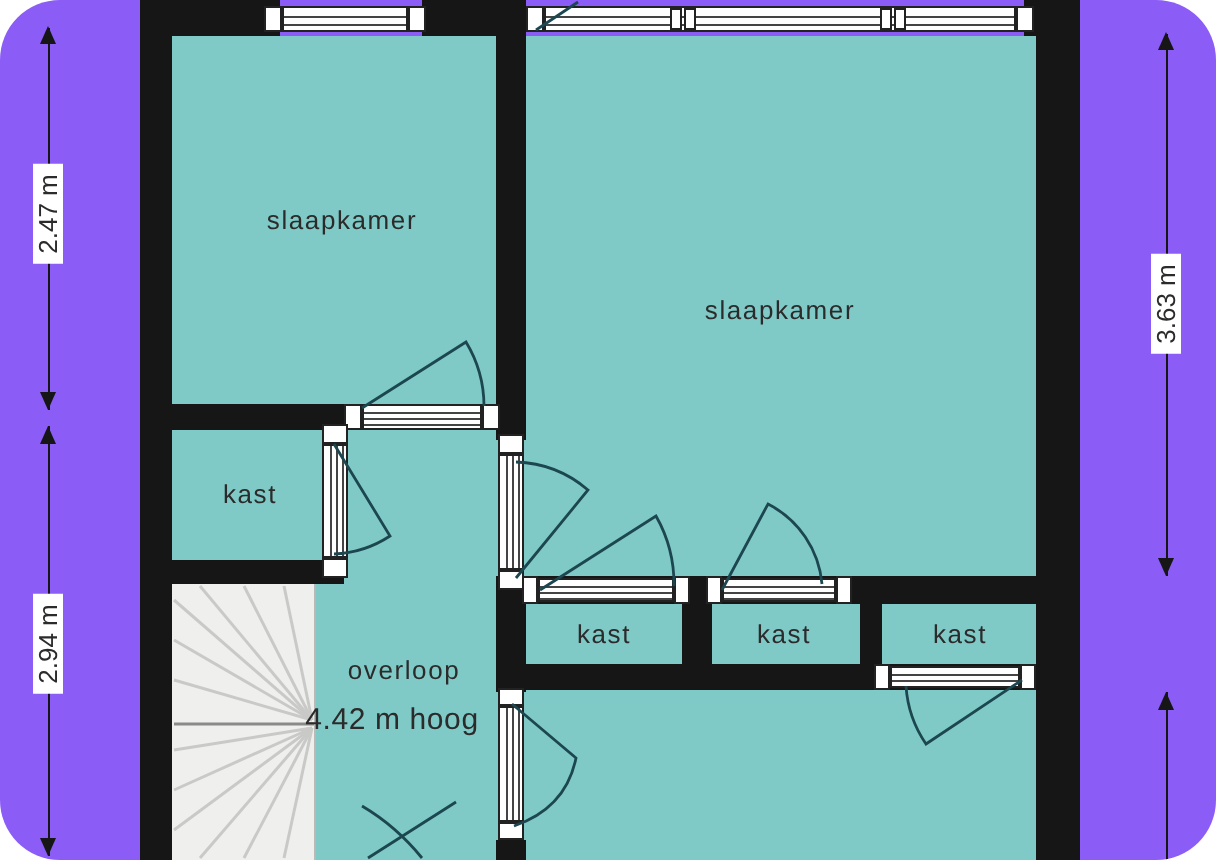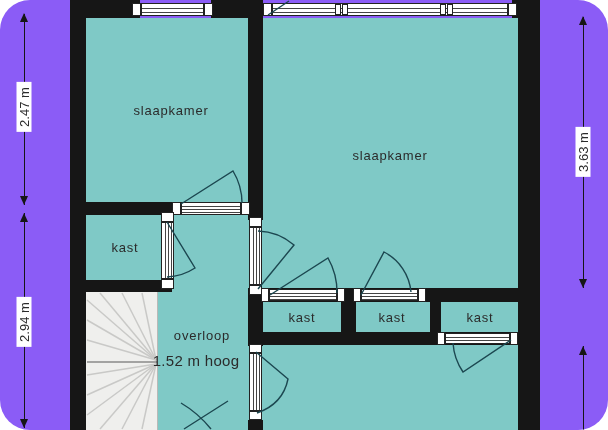"1.52 m hoog" div.rnote { text: 1.52 -> 4.42 }
